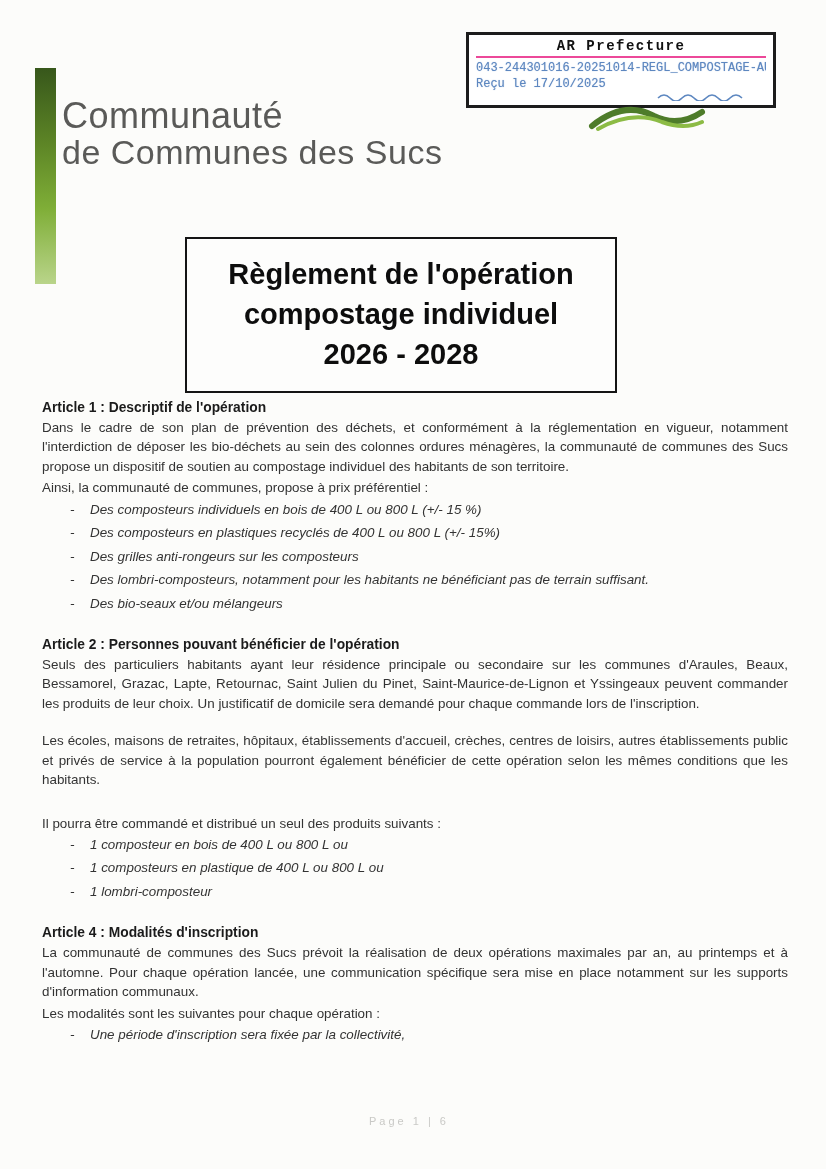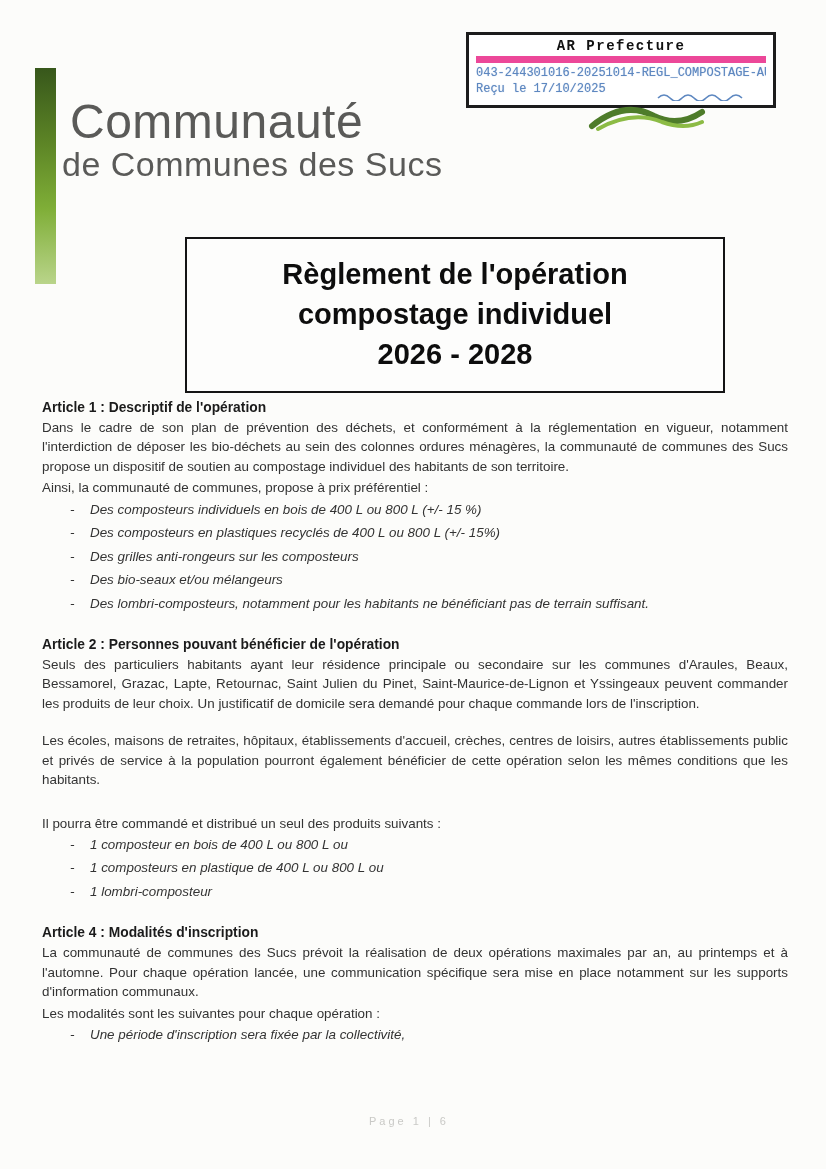"AR Prefecture" .stamp-title { border-bottom: 7px solid #ec4899 -> 2px solid #ec4899 }
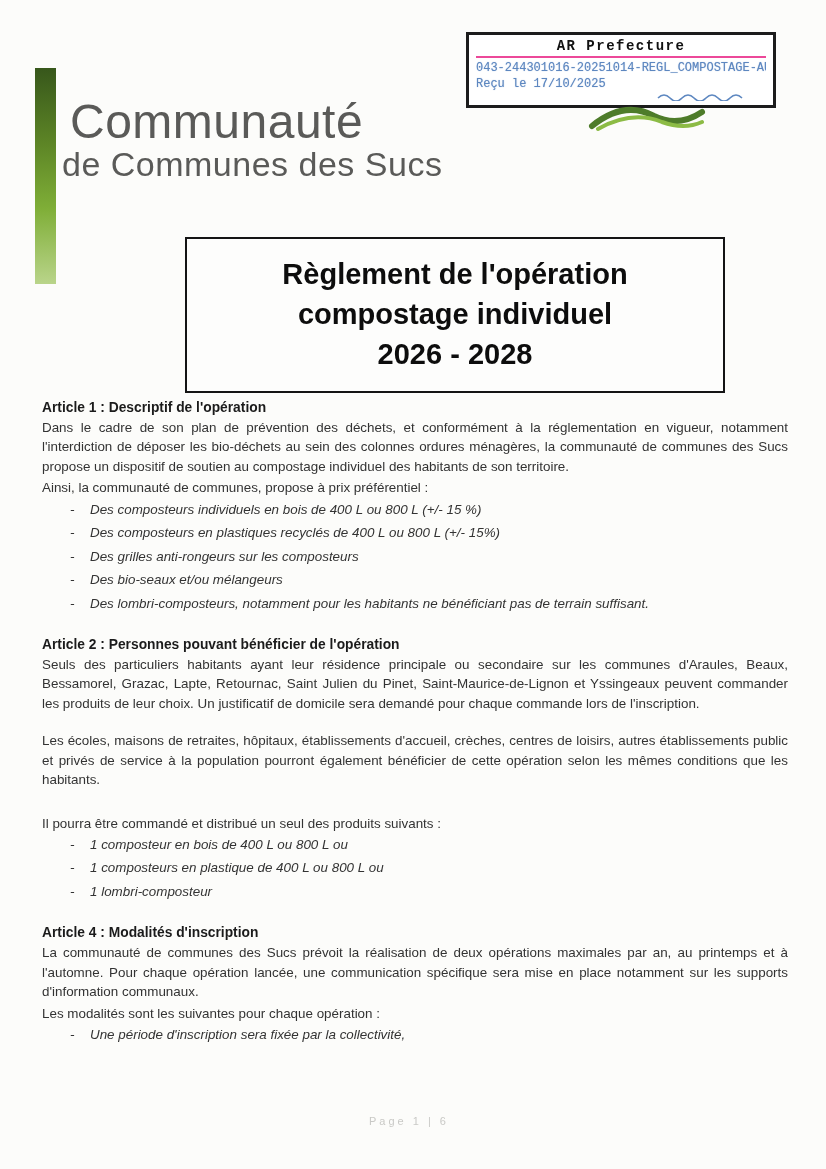"Communauté" .org-name .l1 { font-size: 48px -> 36px; margin-left: 8px -> none }
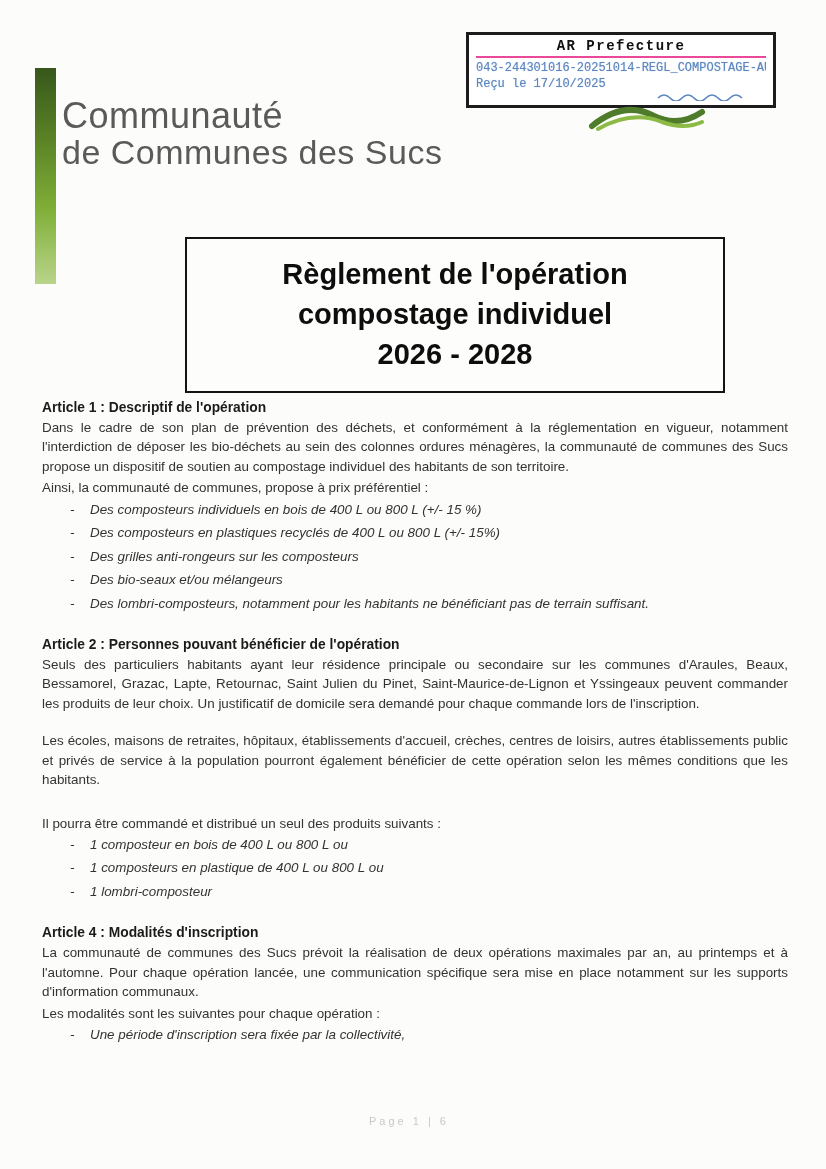"Règlement de l'opération" .title-box { width: 540px -> 432px }
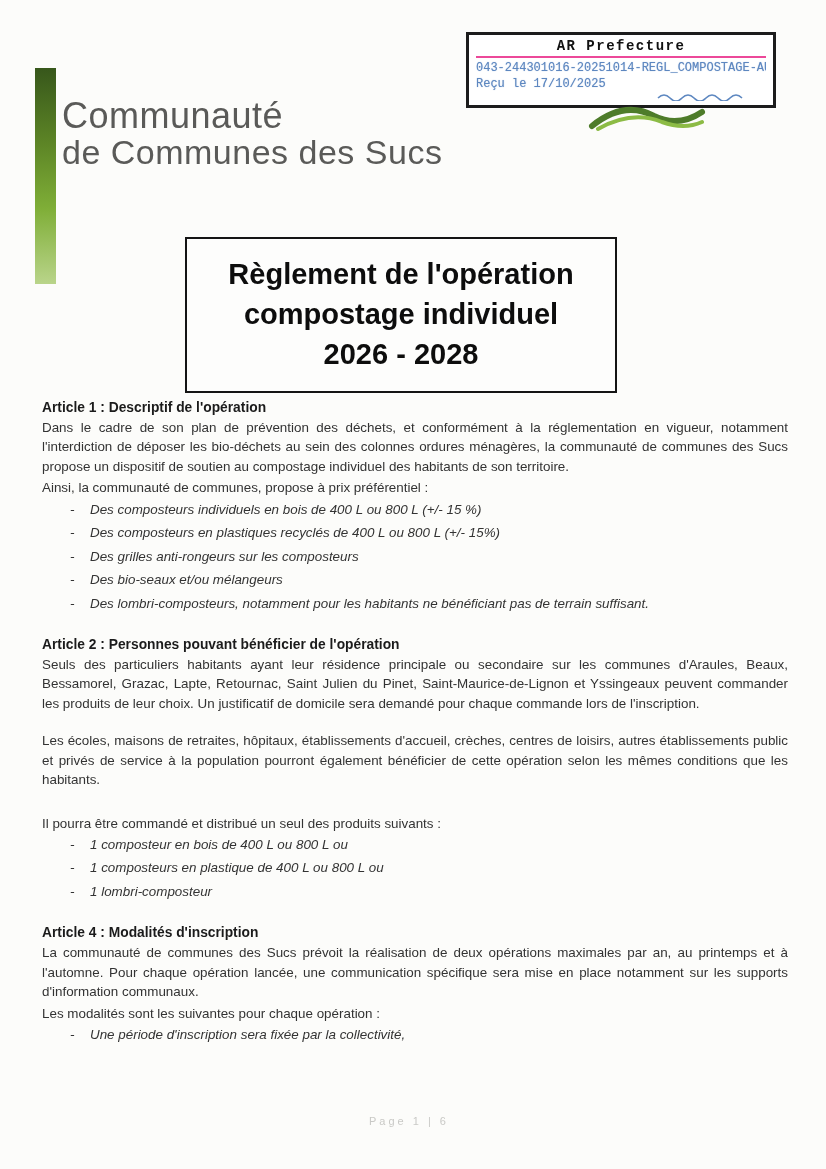"Des bio-seaux et/ou mélangeurs" li { order: before "Des lombri-composteurs, notamment pour" -> after "Des lombri-composteurs, notamment pour" }
